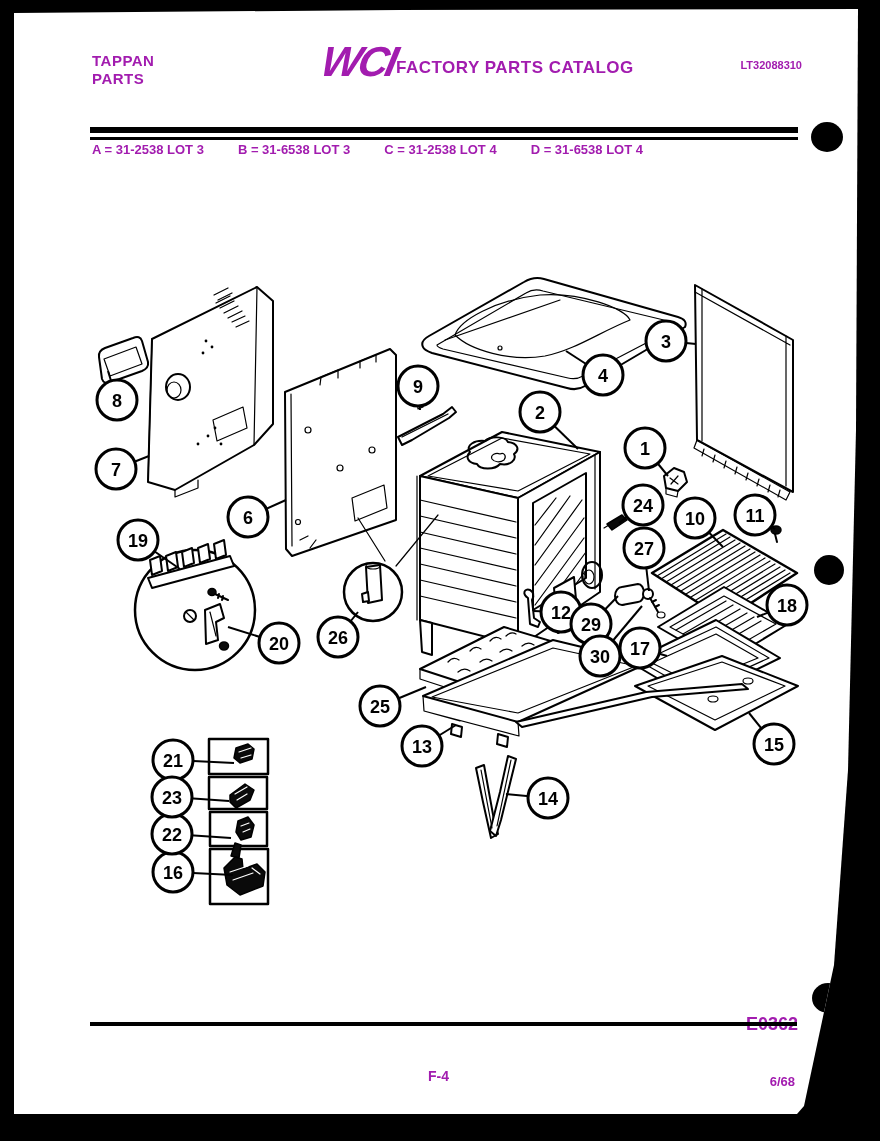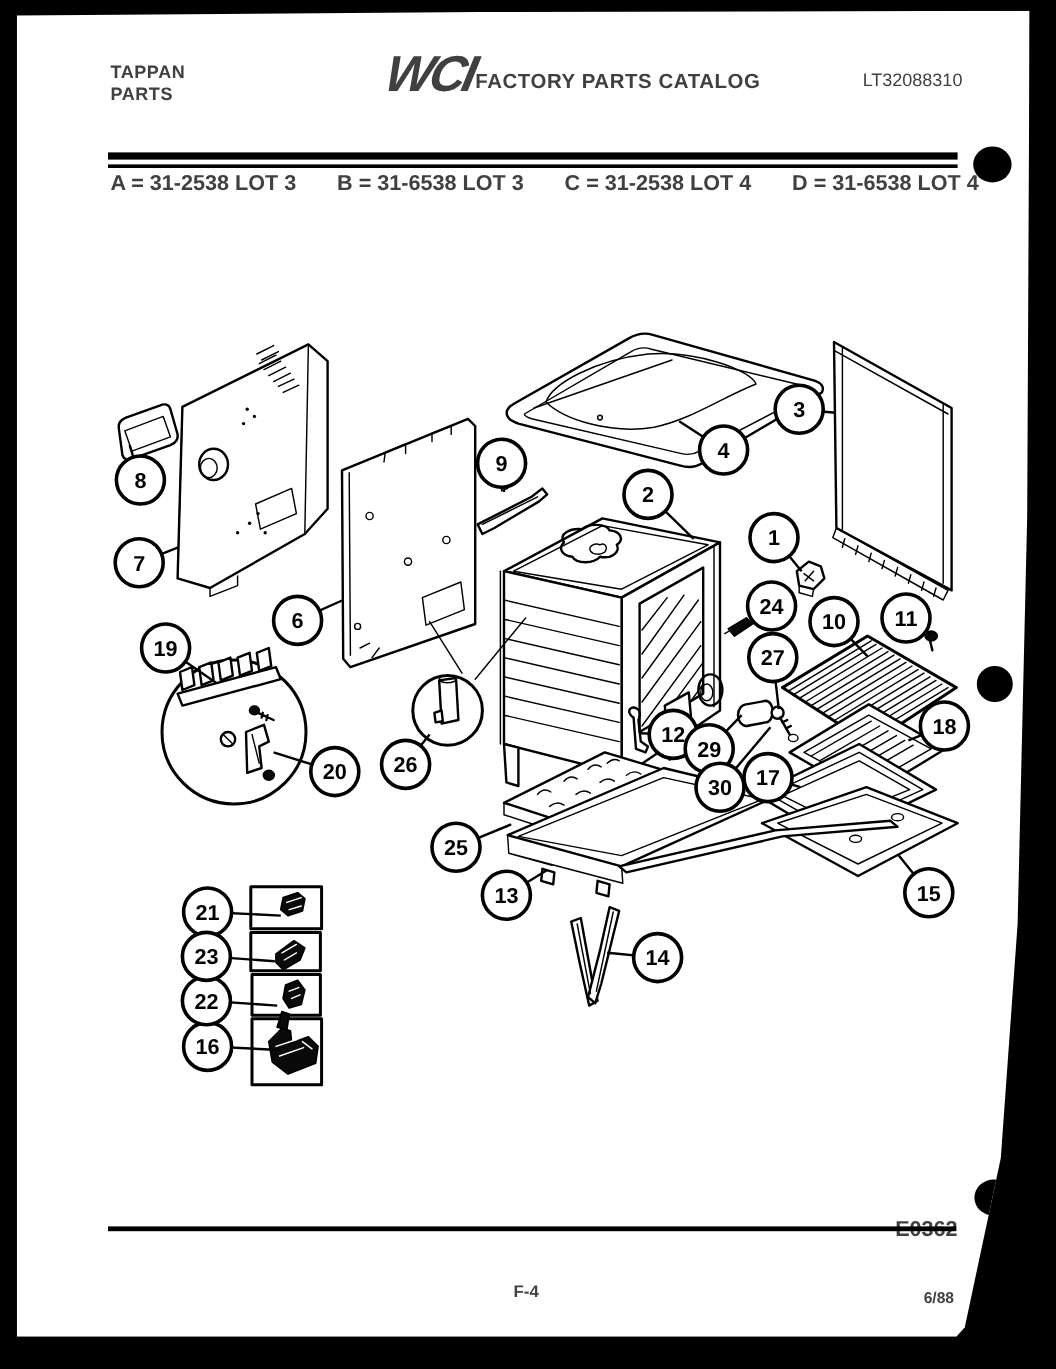"TAPPAN" .stage { color: #404040 -> #a21caf }
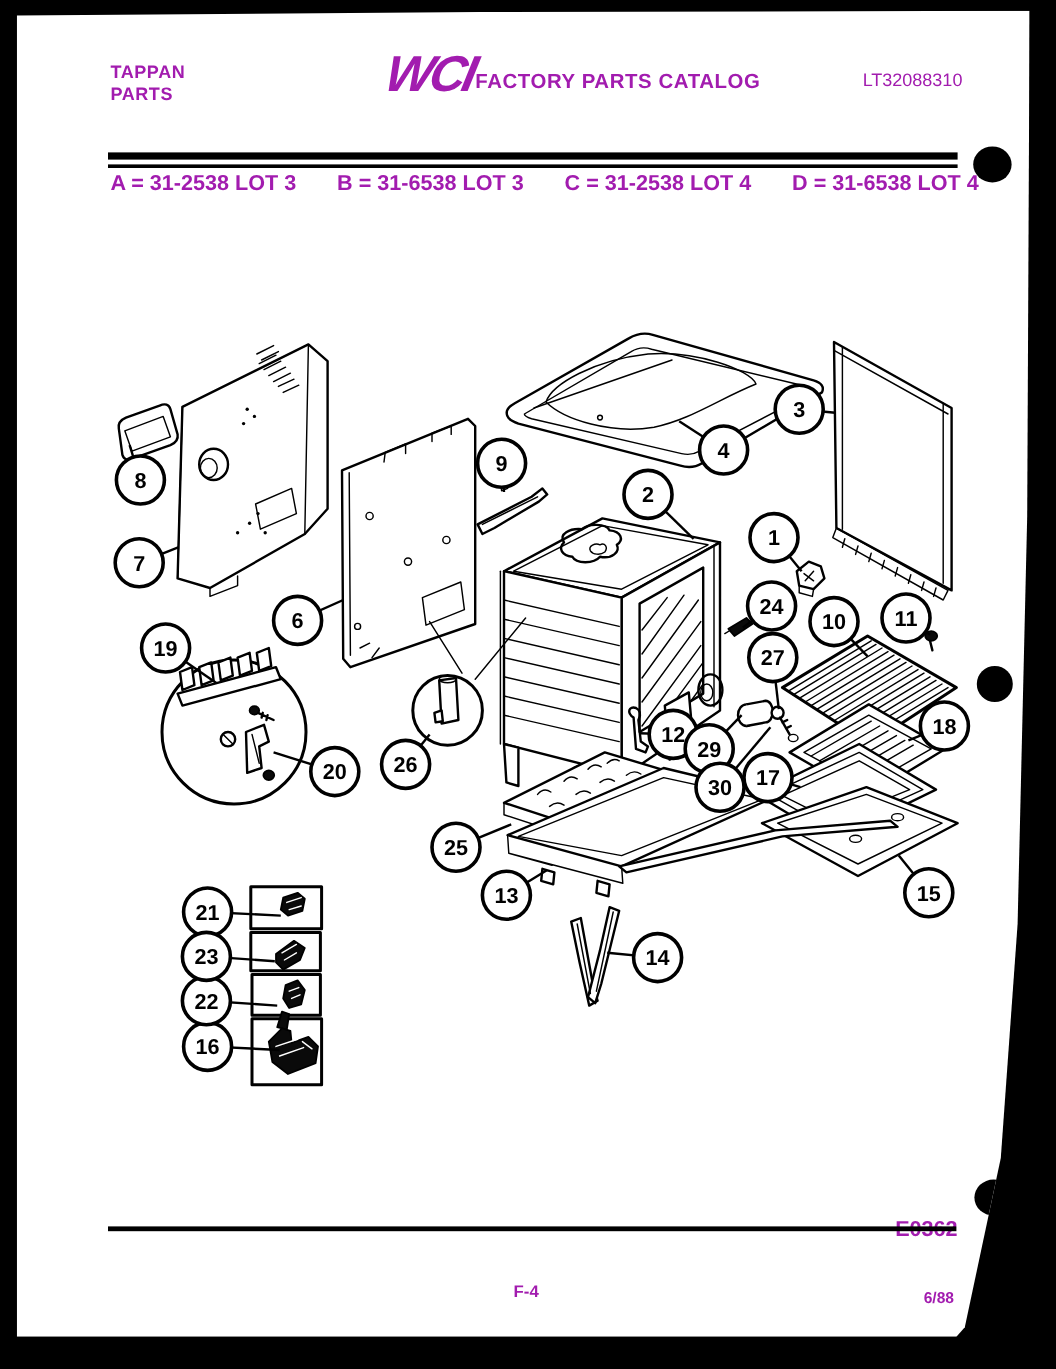"LT32088310" .docnum { font-size: 15px -> 11px; font-weight: normal -> bold }
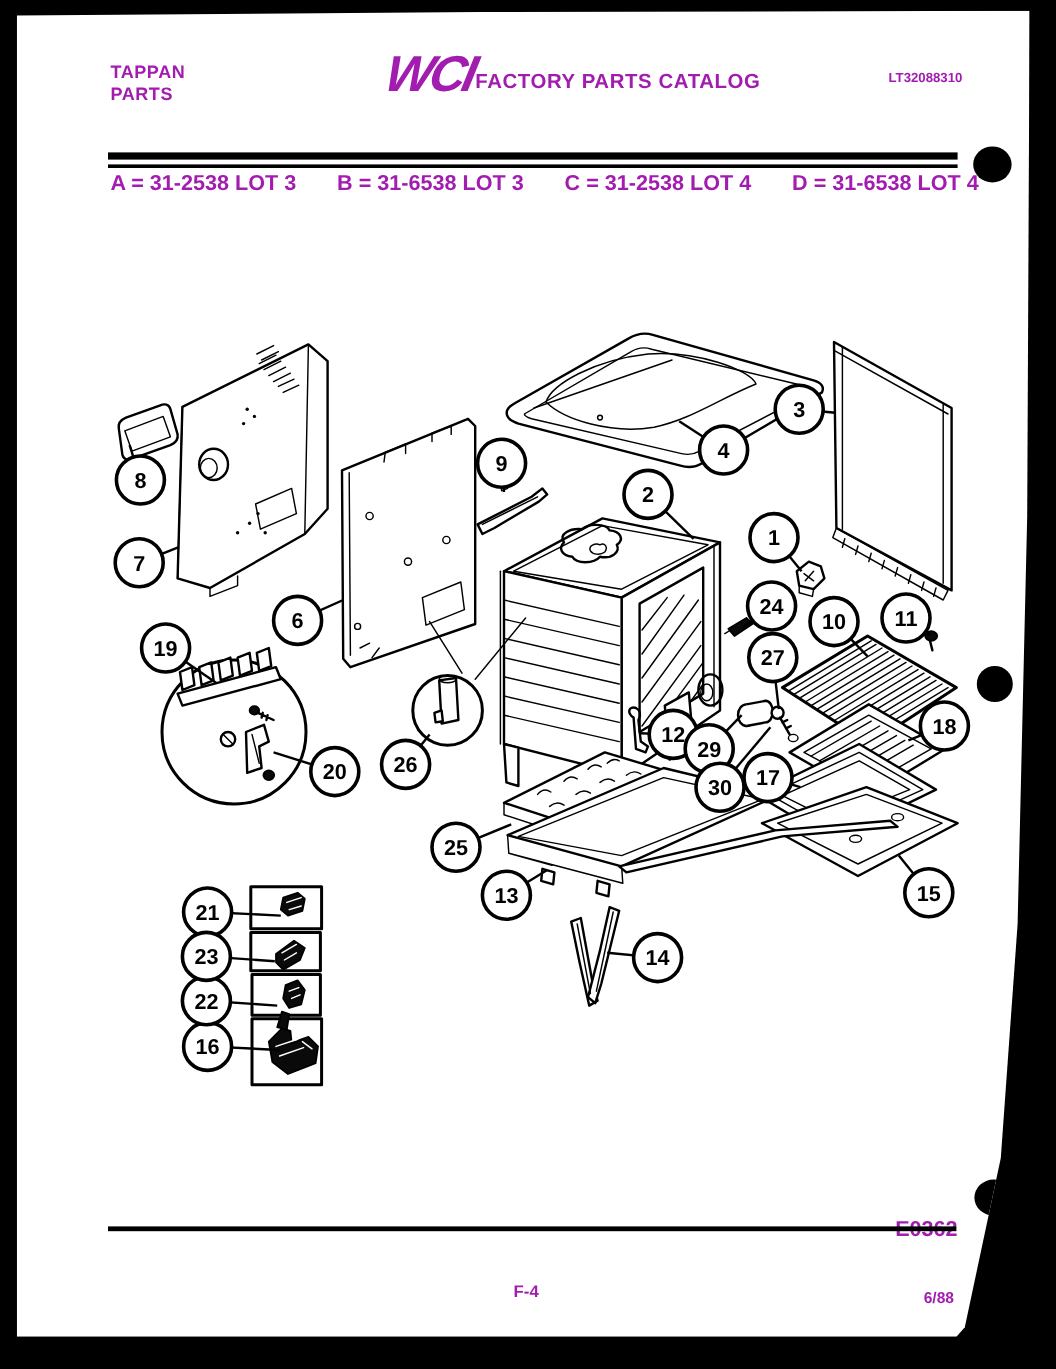"A = 31-2538 LOT 3" .legend { font-size: 18px -> 13px }
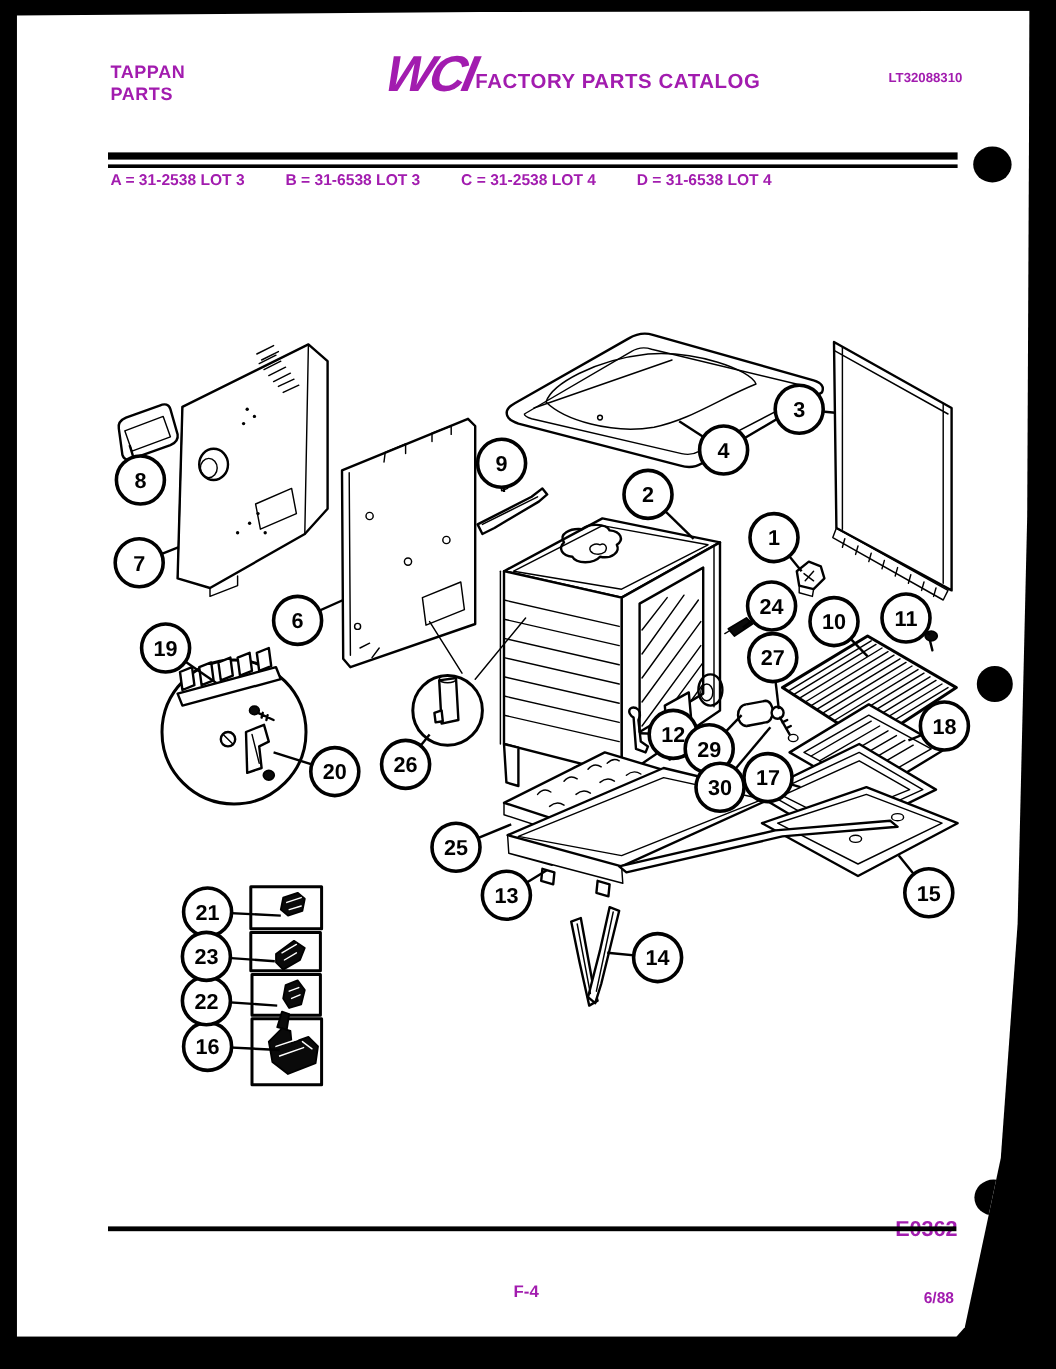"6/88" div.abs { text: 6/88 -> 6/68 }
